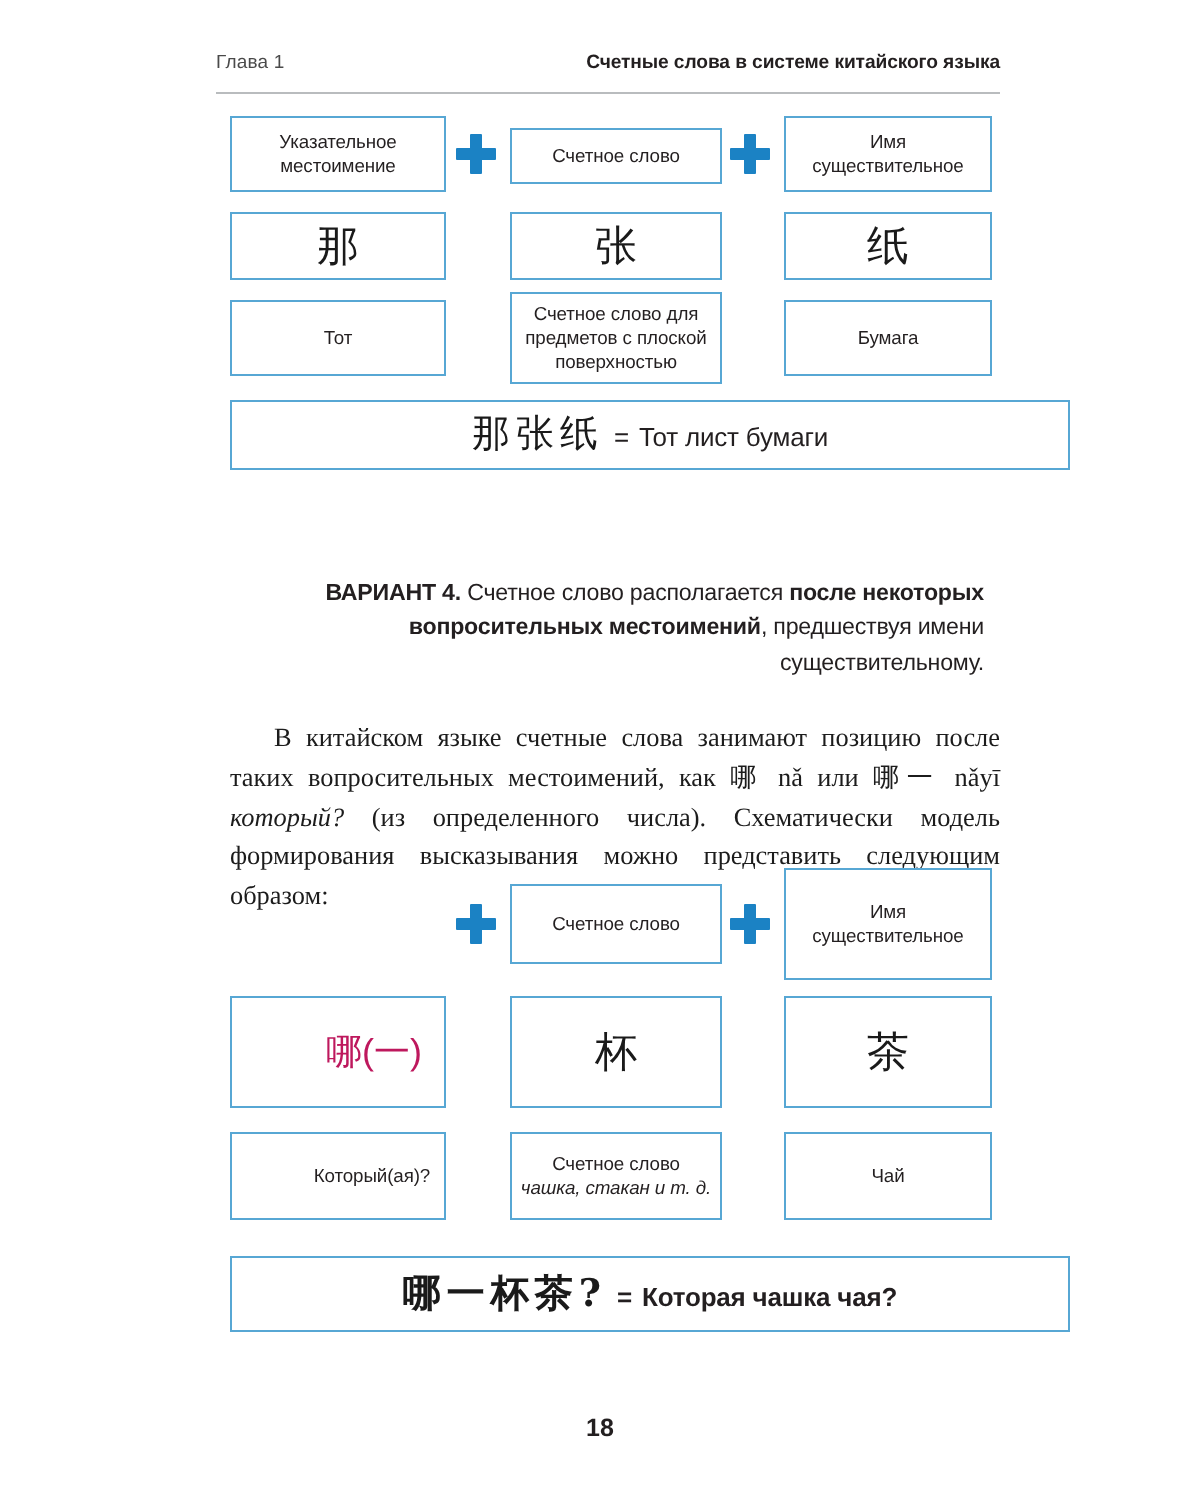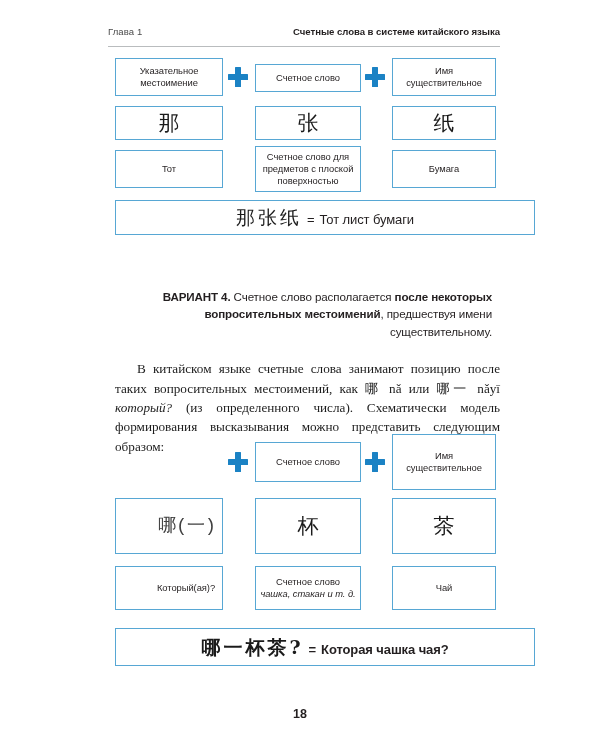"哪(一)" .hanzi-sm { color: #404040 -> #be185d; font-family: Liberation Mono, monospace -> Liberation Sans, sans-serif }
